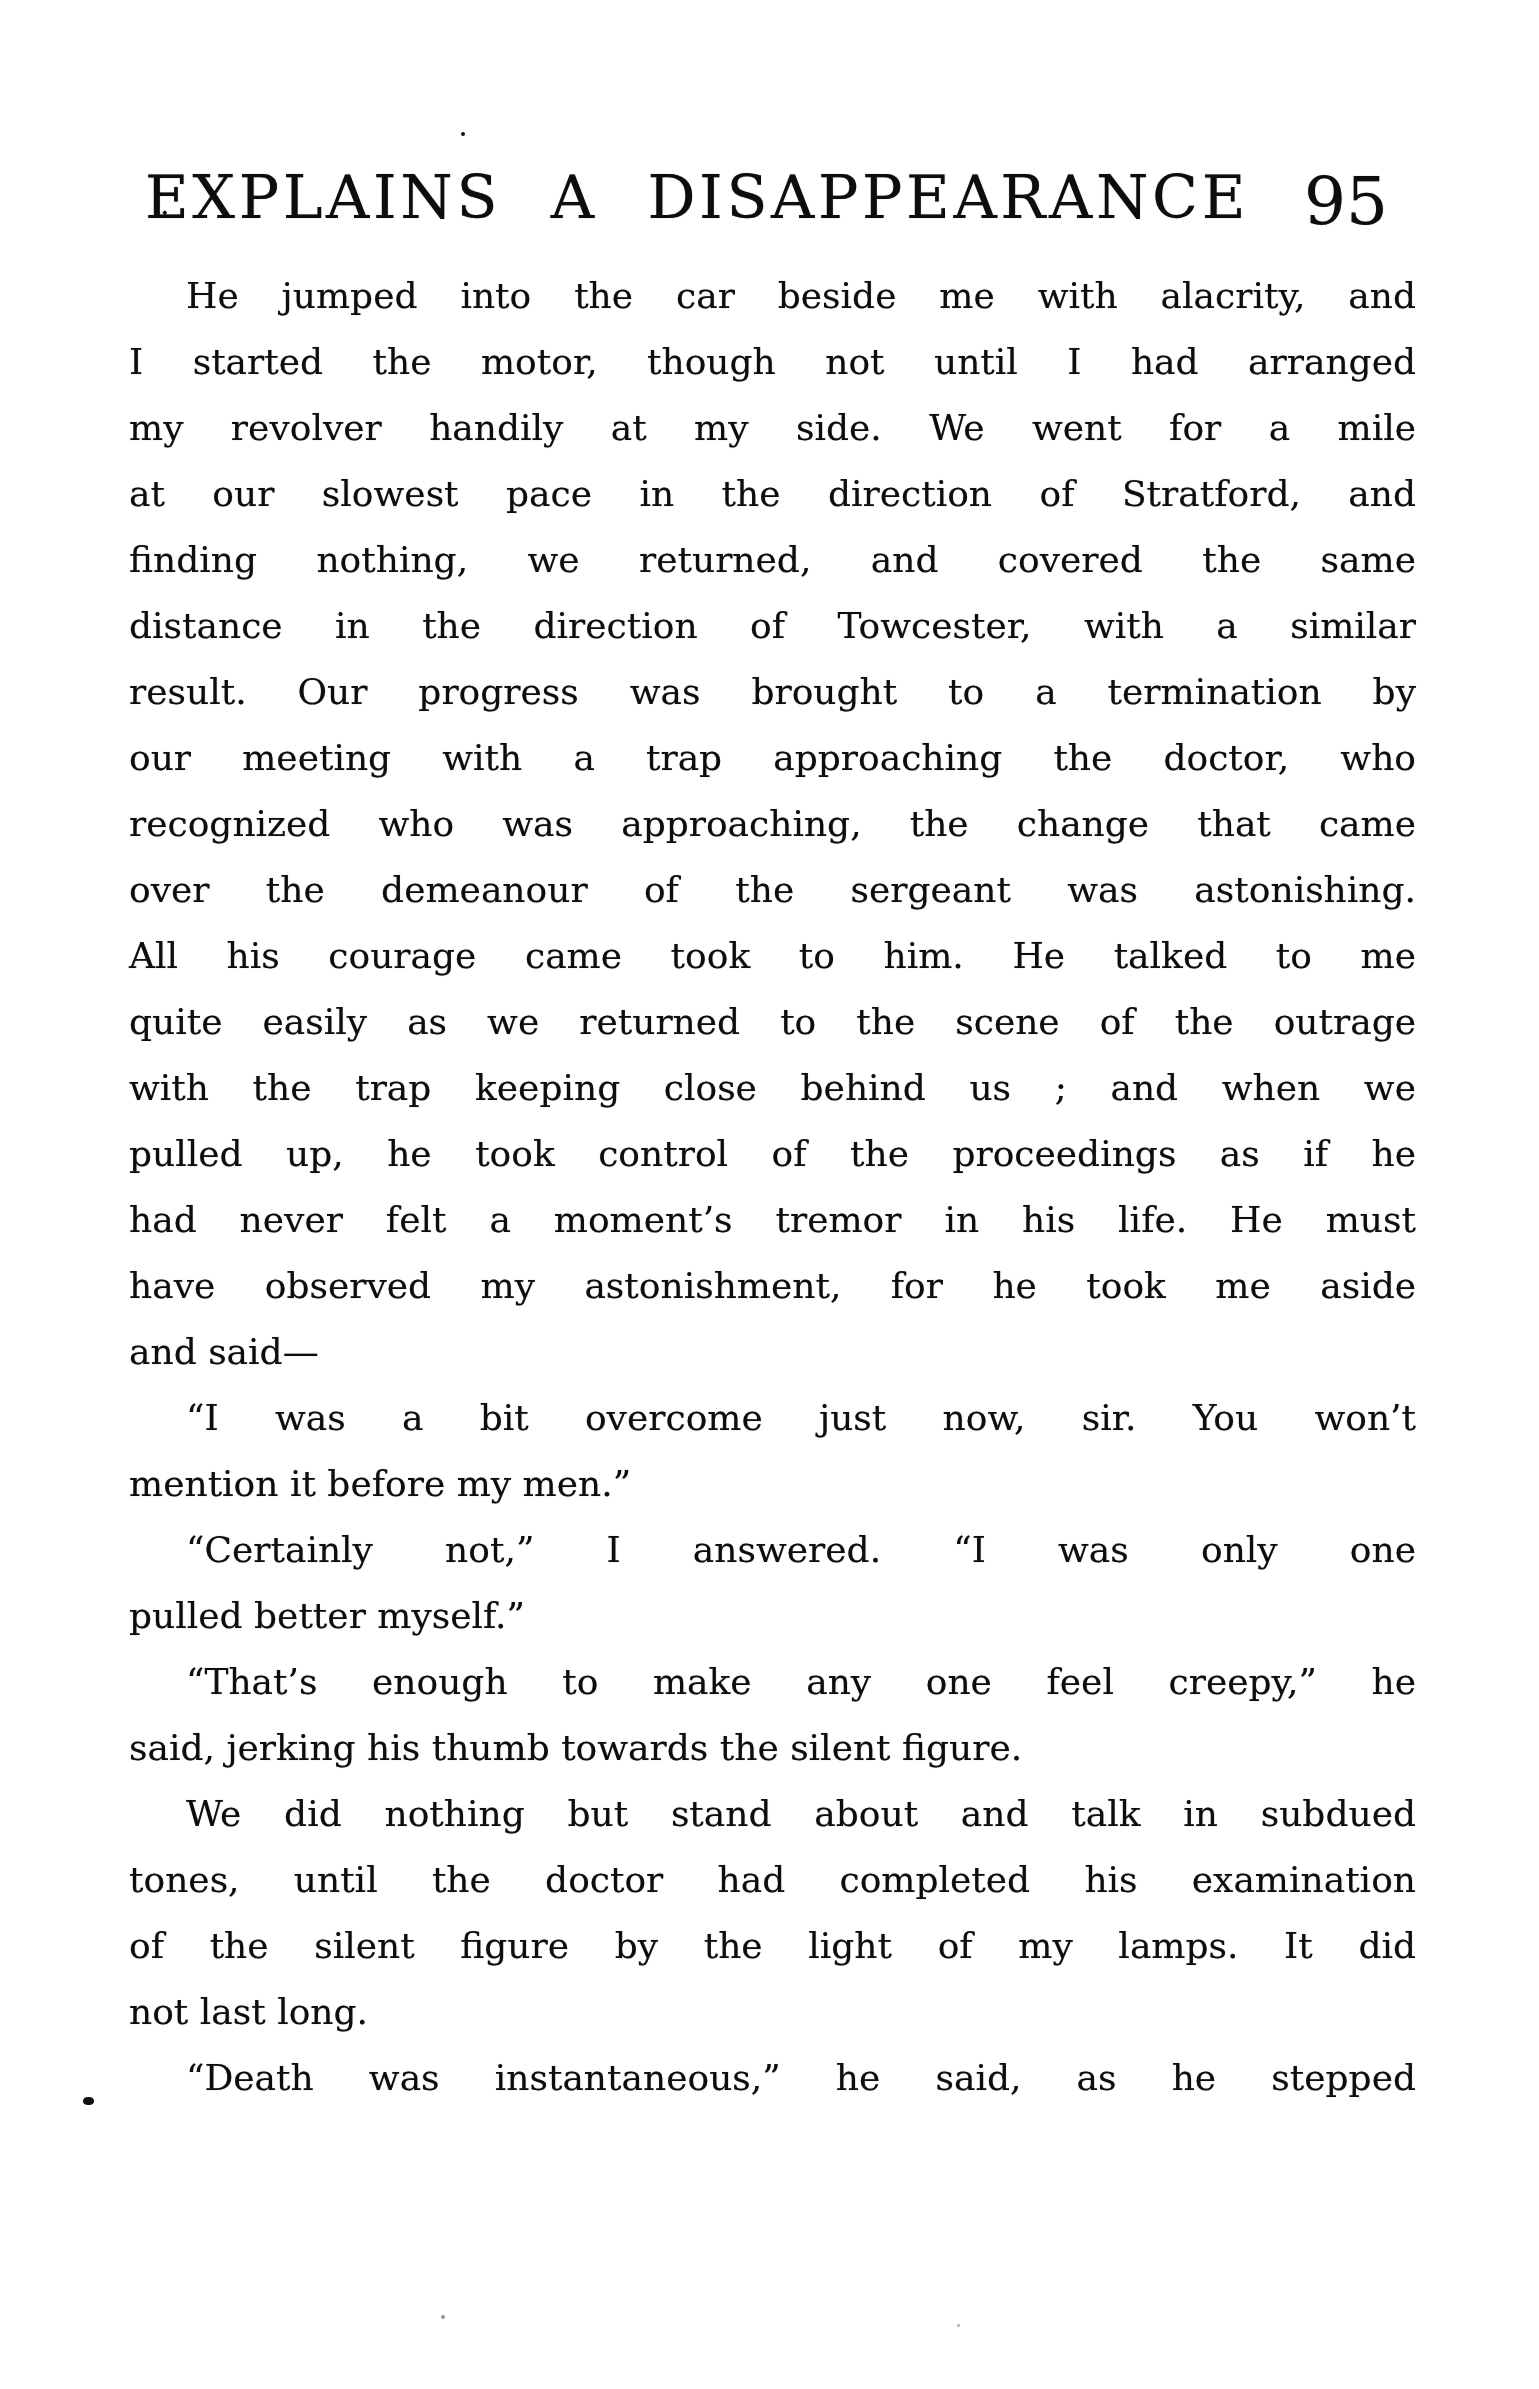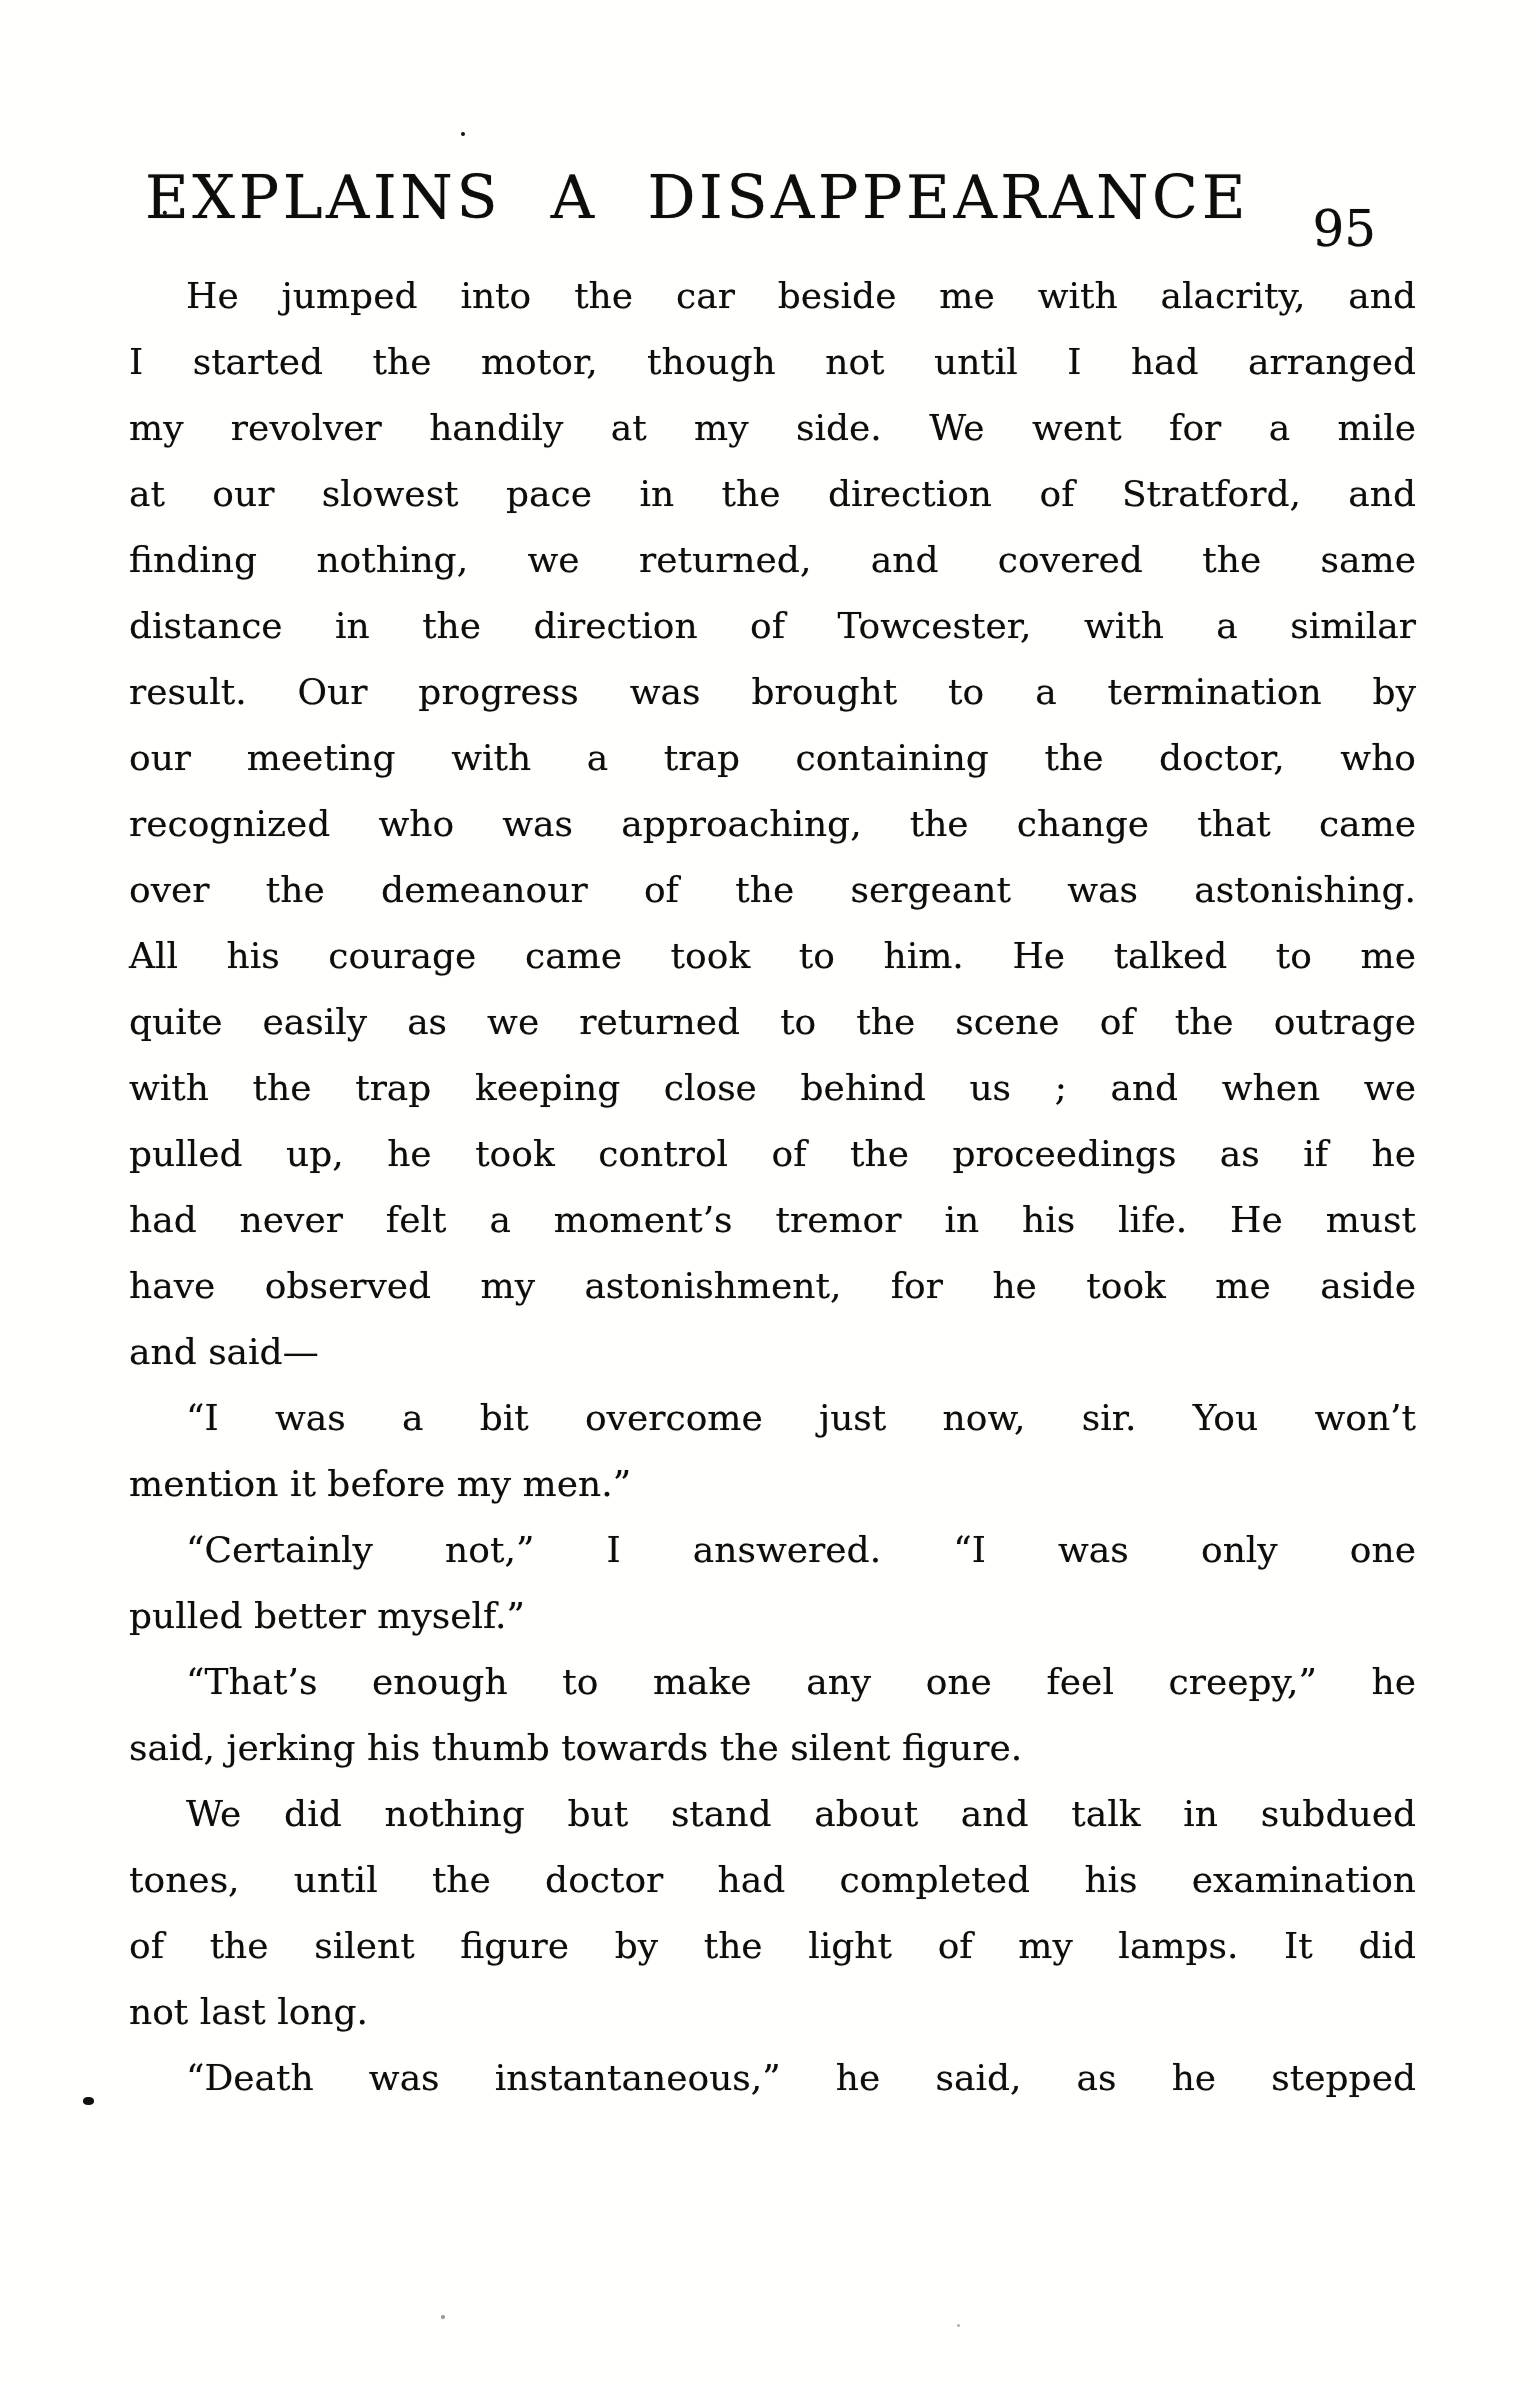"95" .head-page-number { font-size: 50px -> 66px; margin-top: 37px -> none; right: 40px -> 28px }
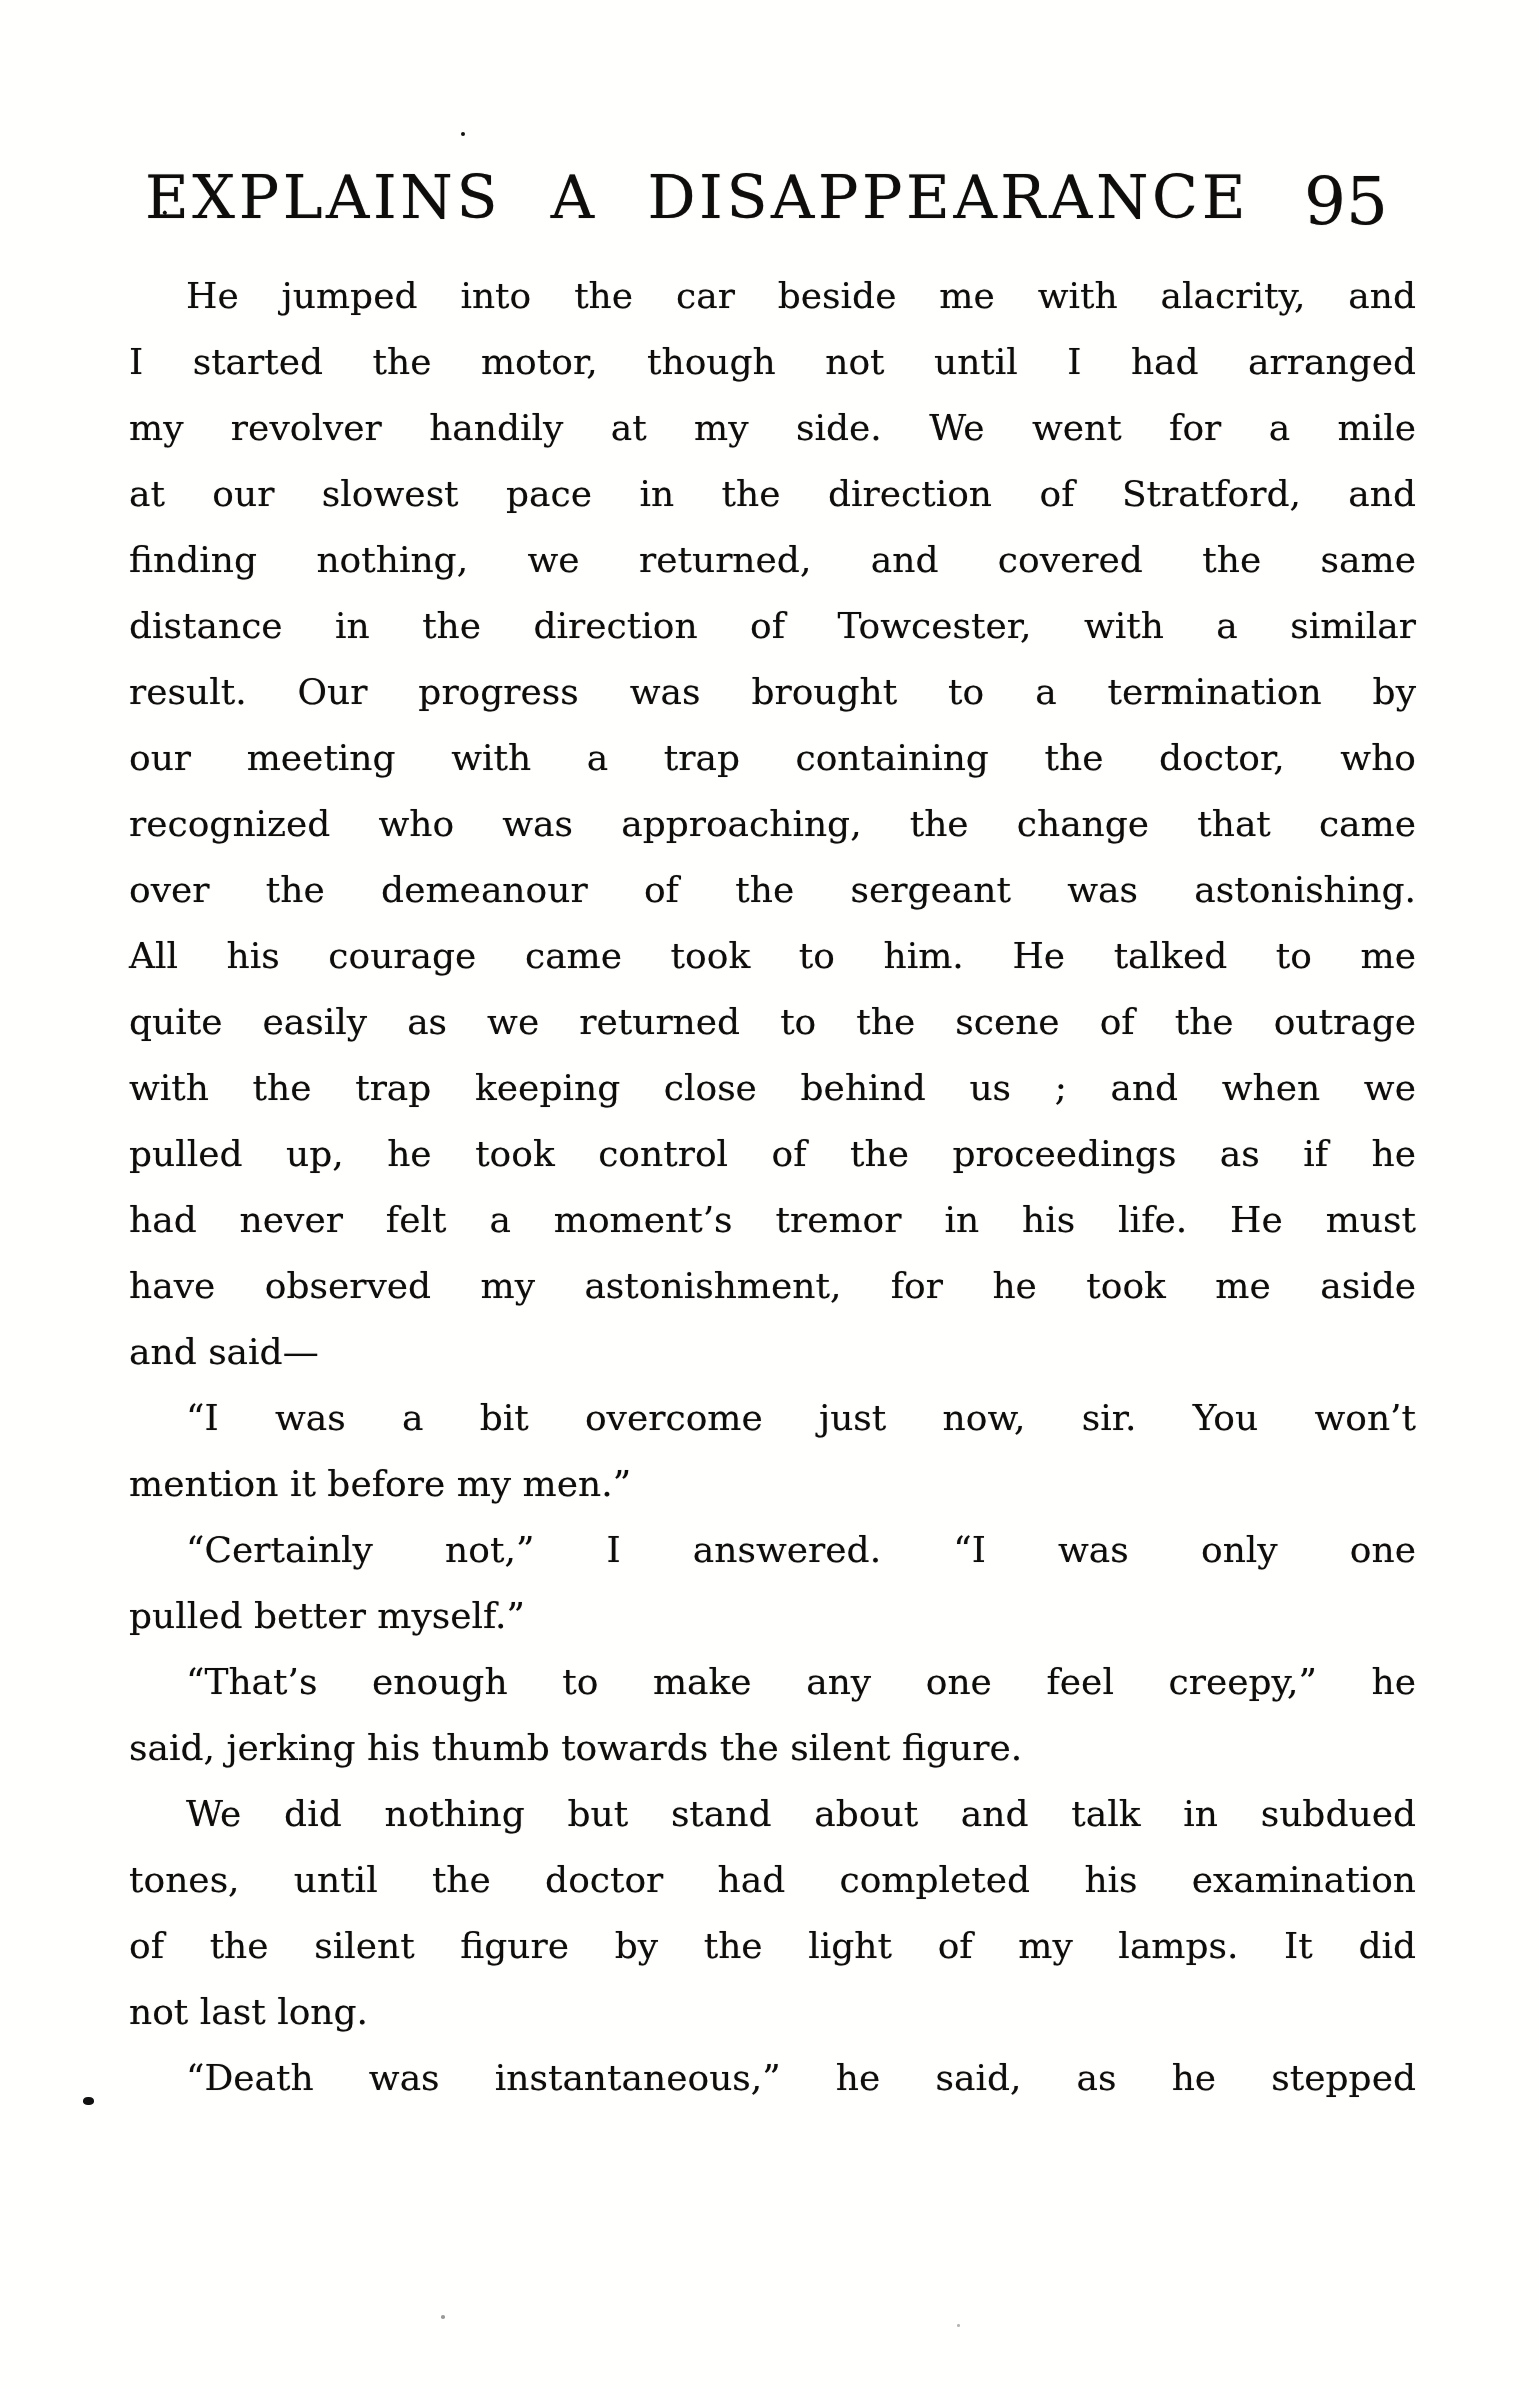"our meeting with a trap" div.line { text: containing -> approaching }
